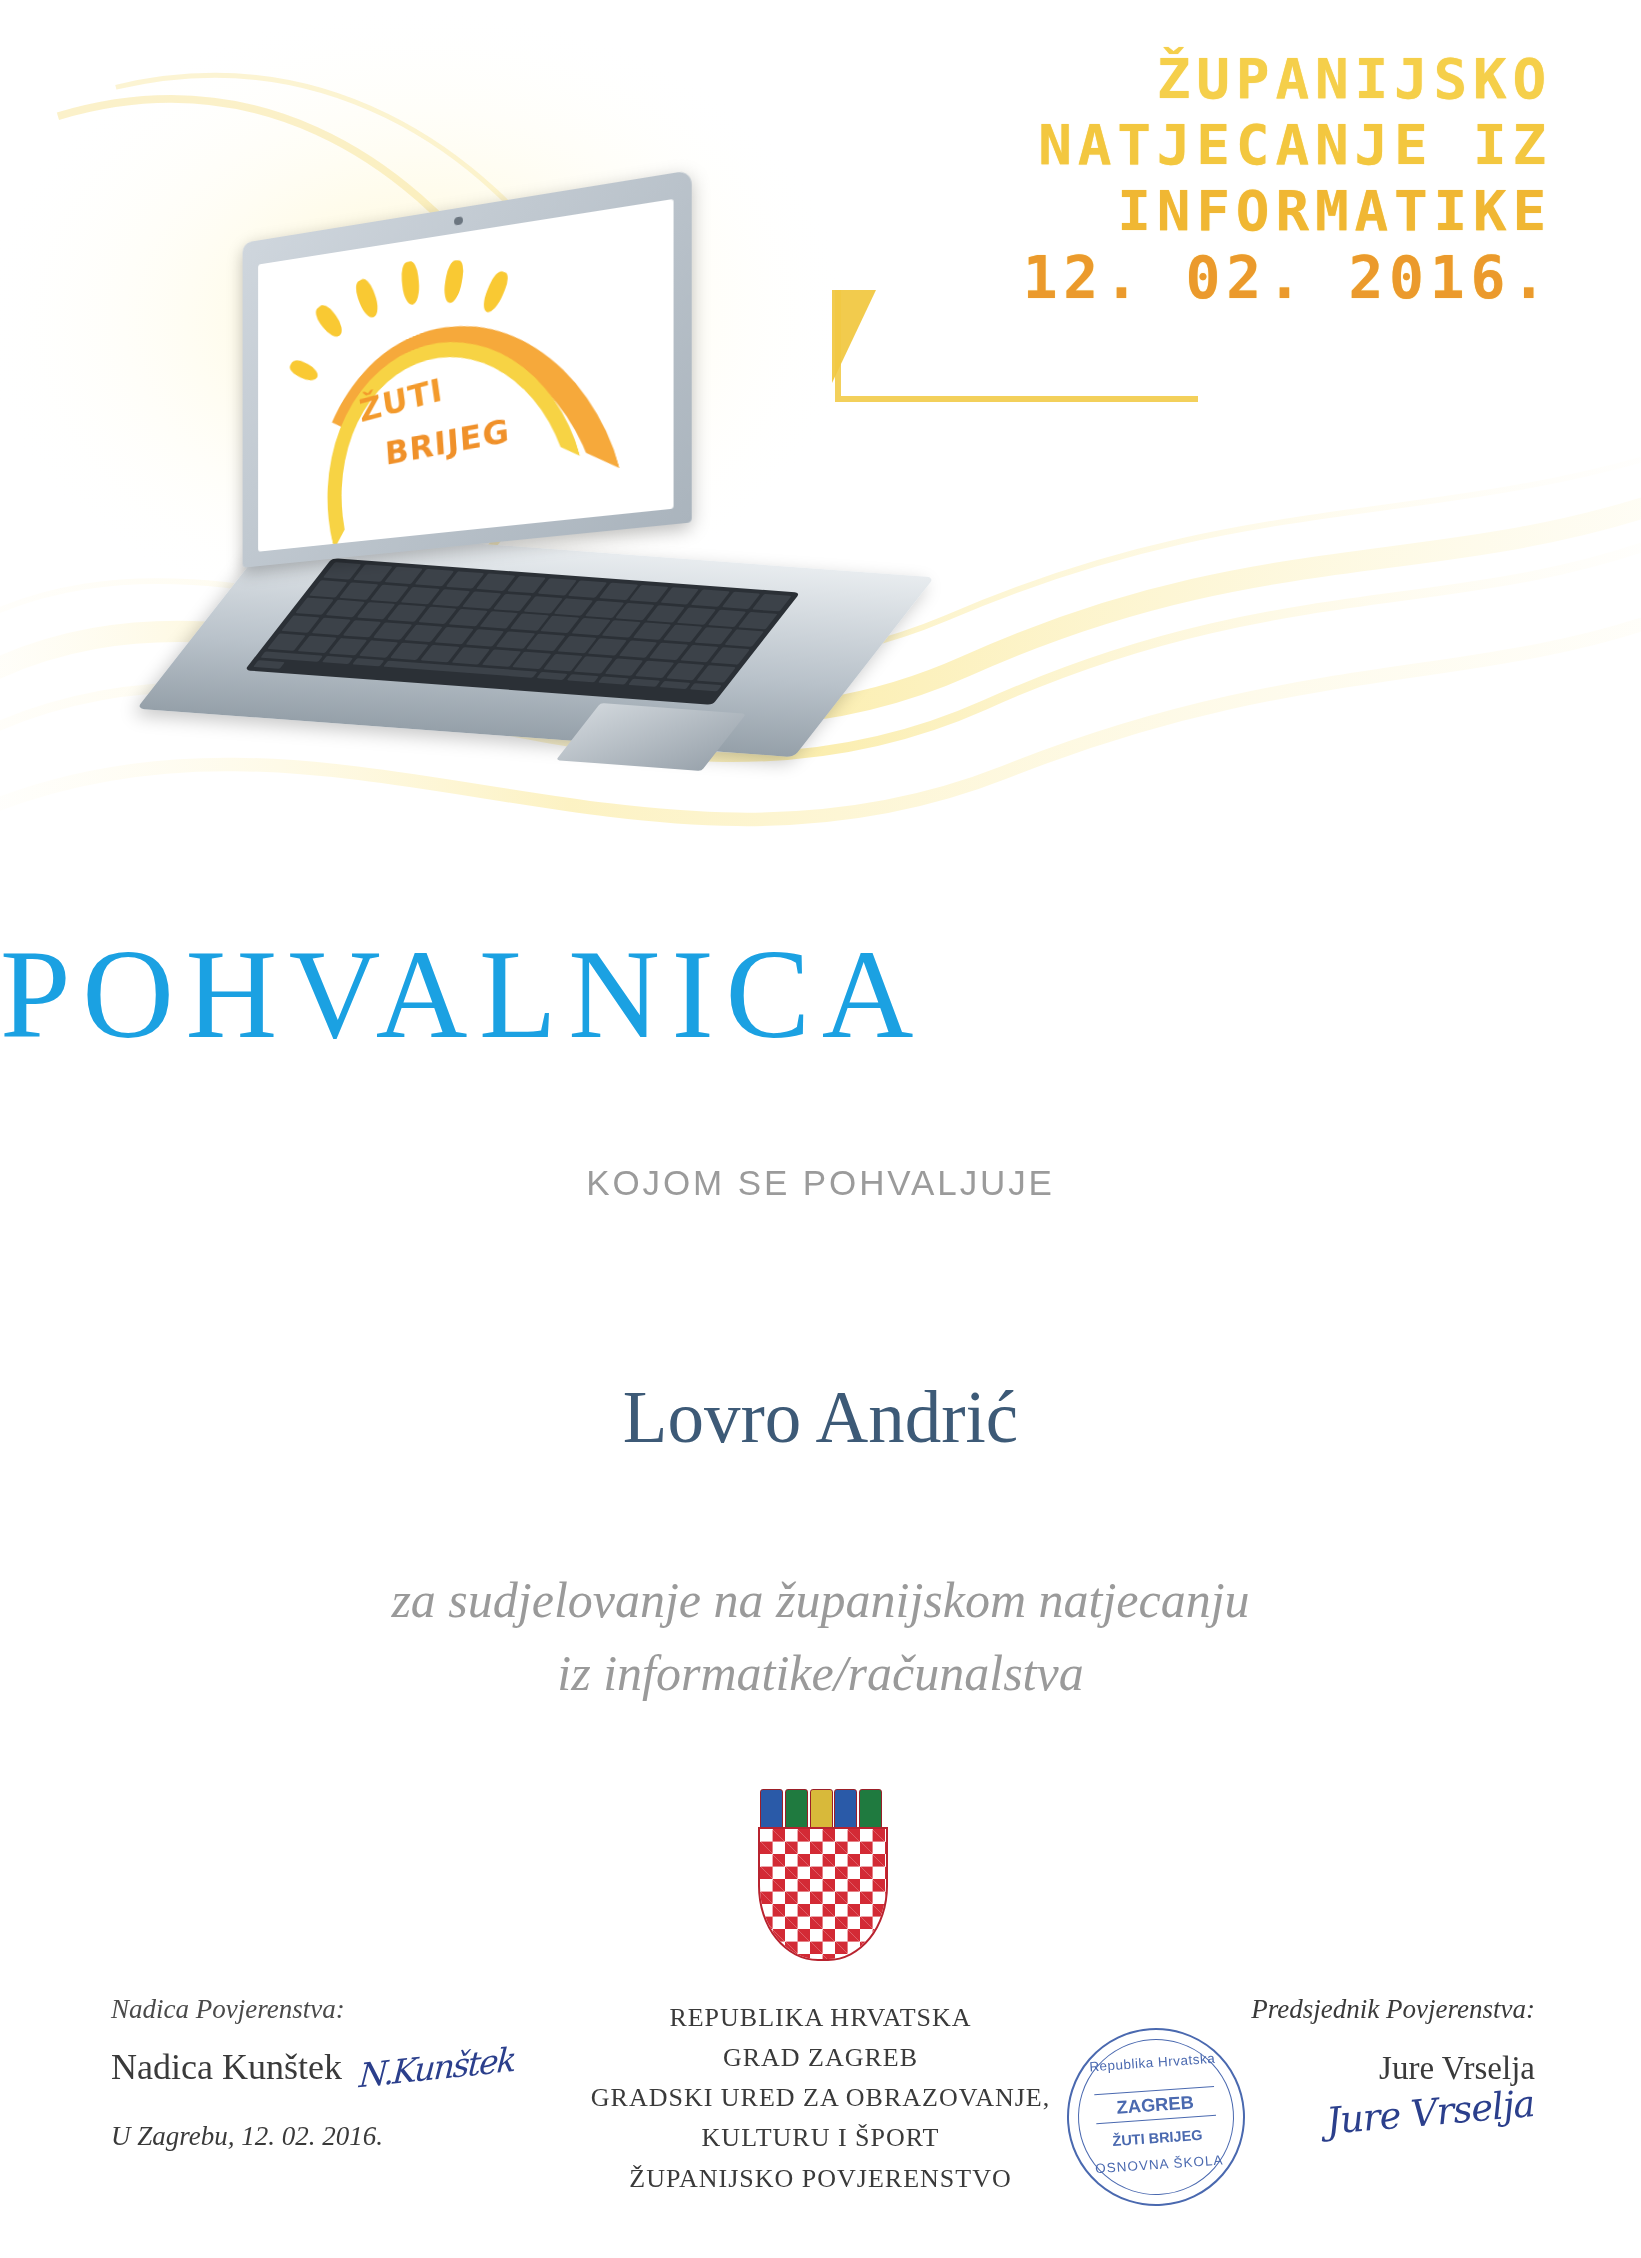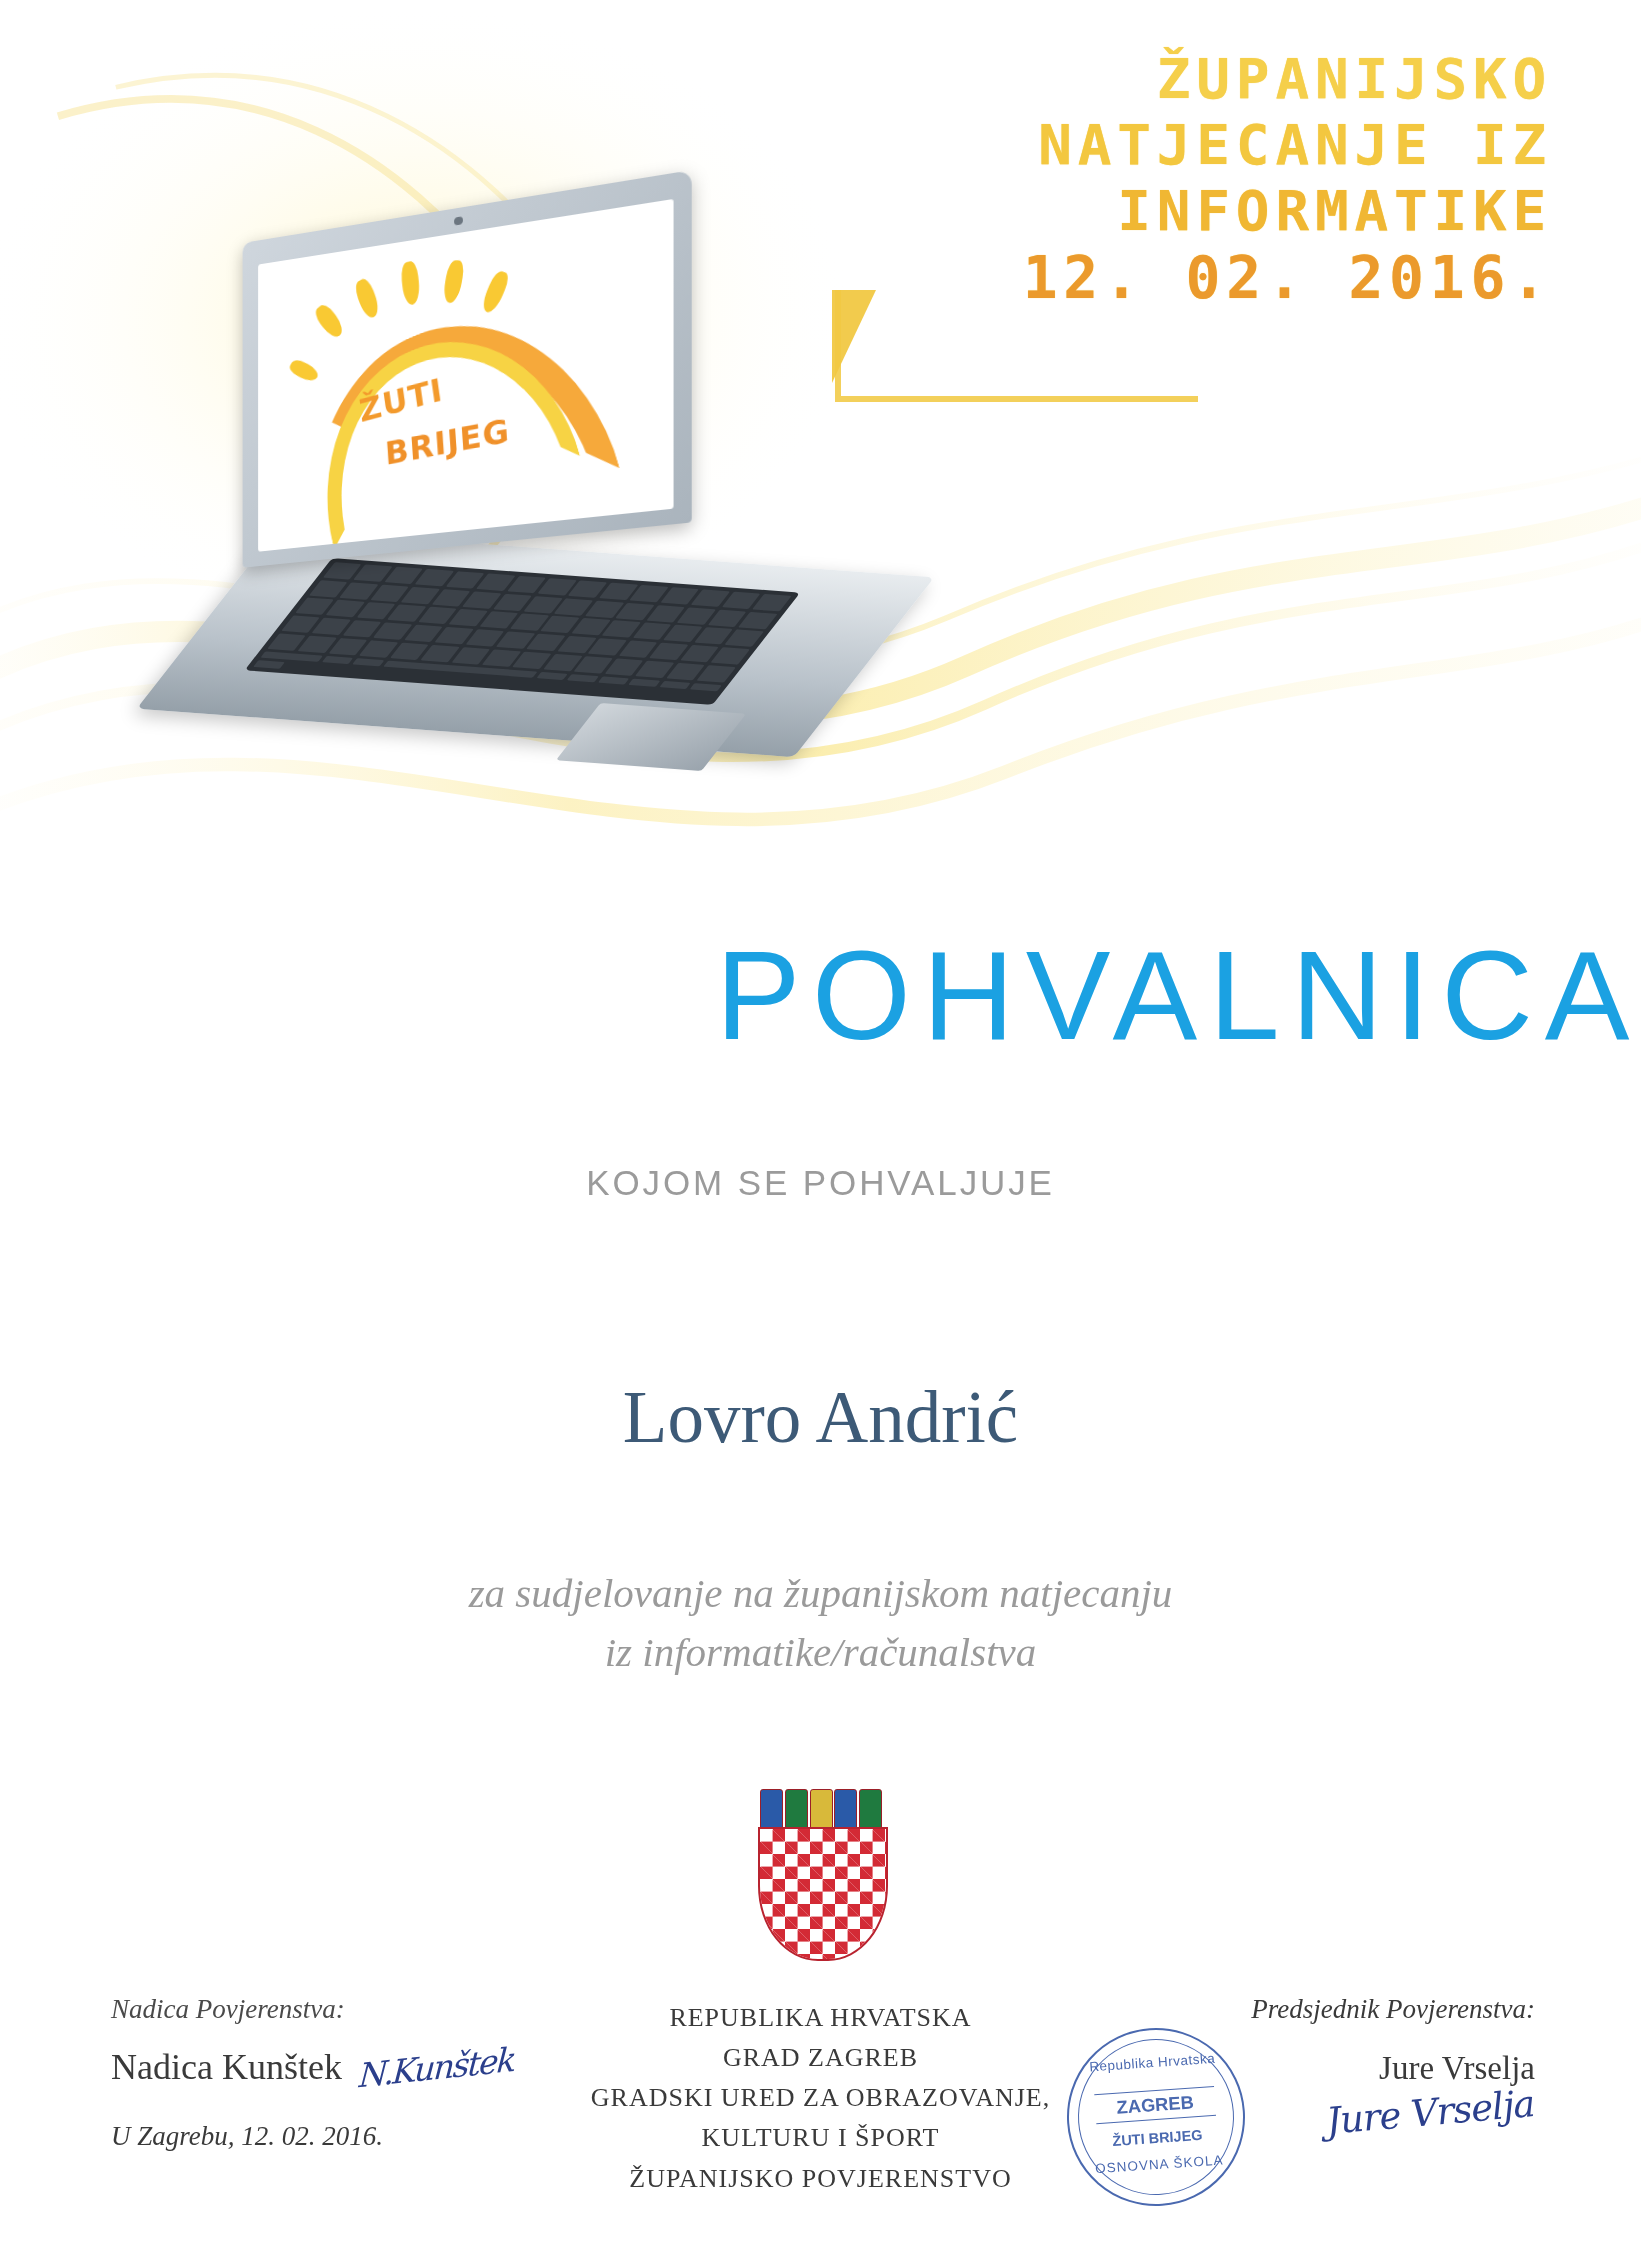"POHVALNICA" .title { font-family: Liberation Sans, sans-serif -> Liberation Serif, serif; text-align: right -> left }
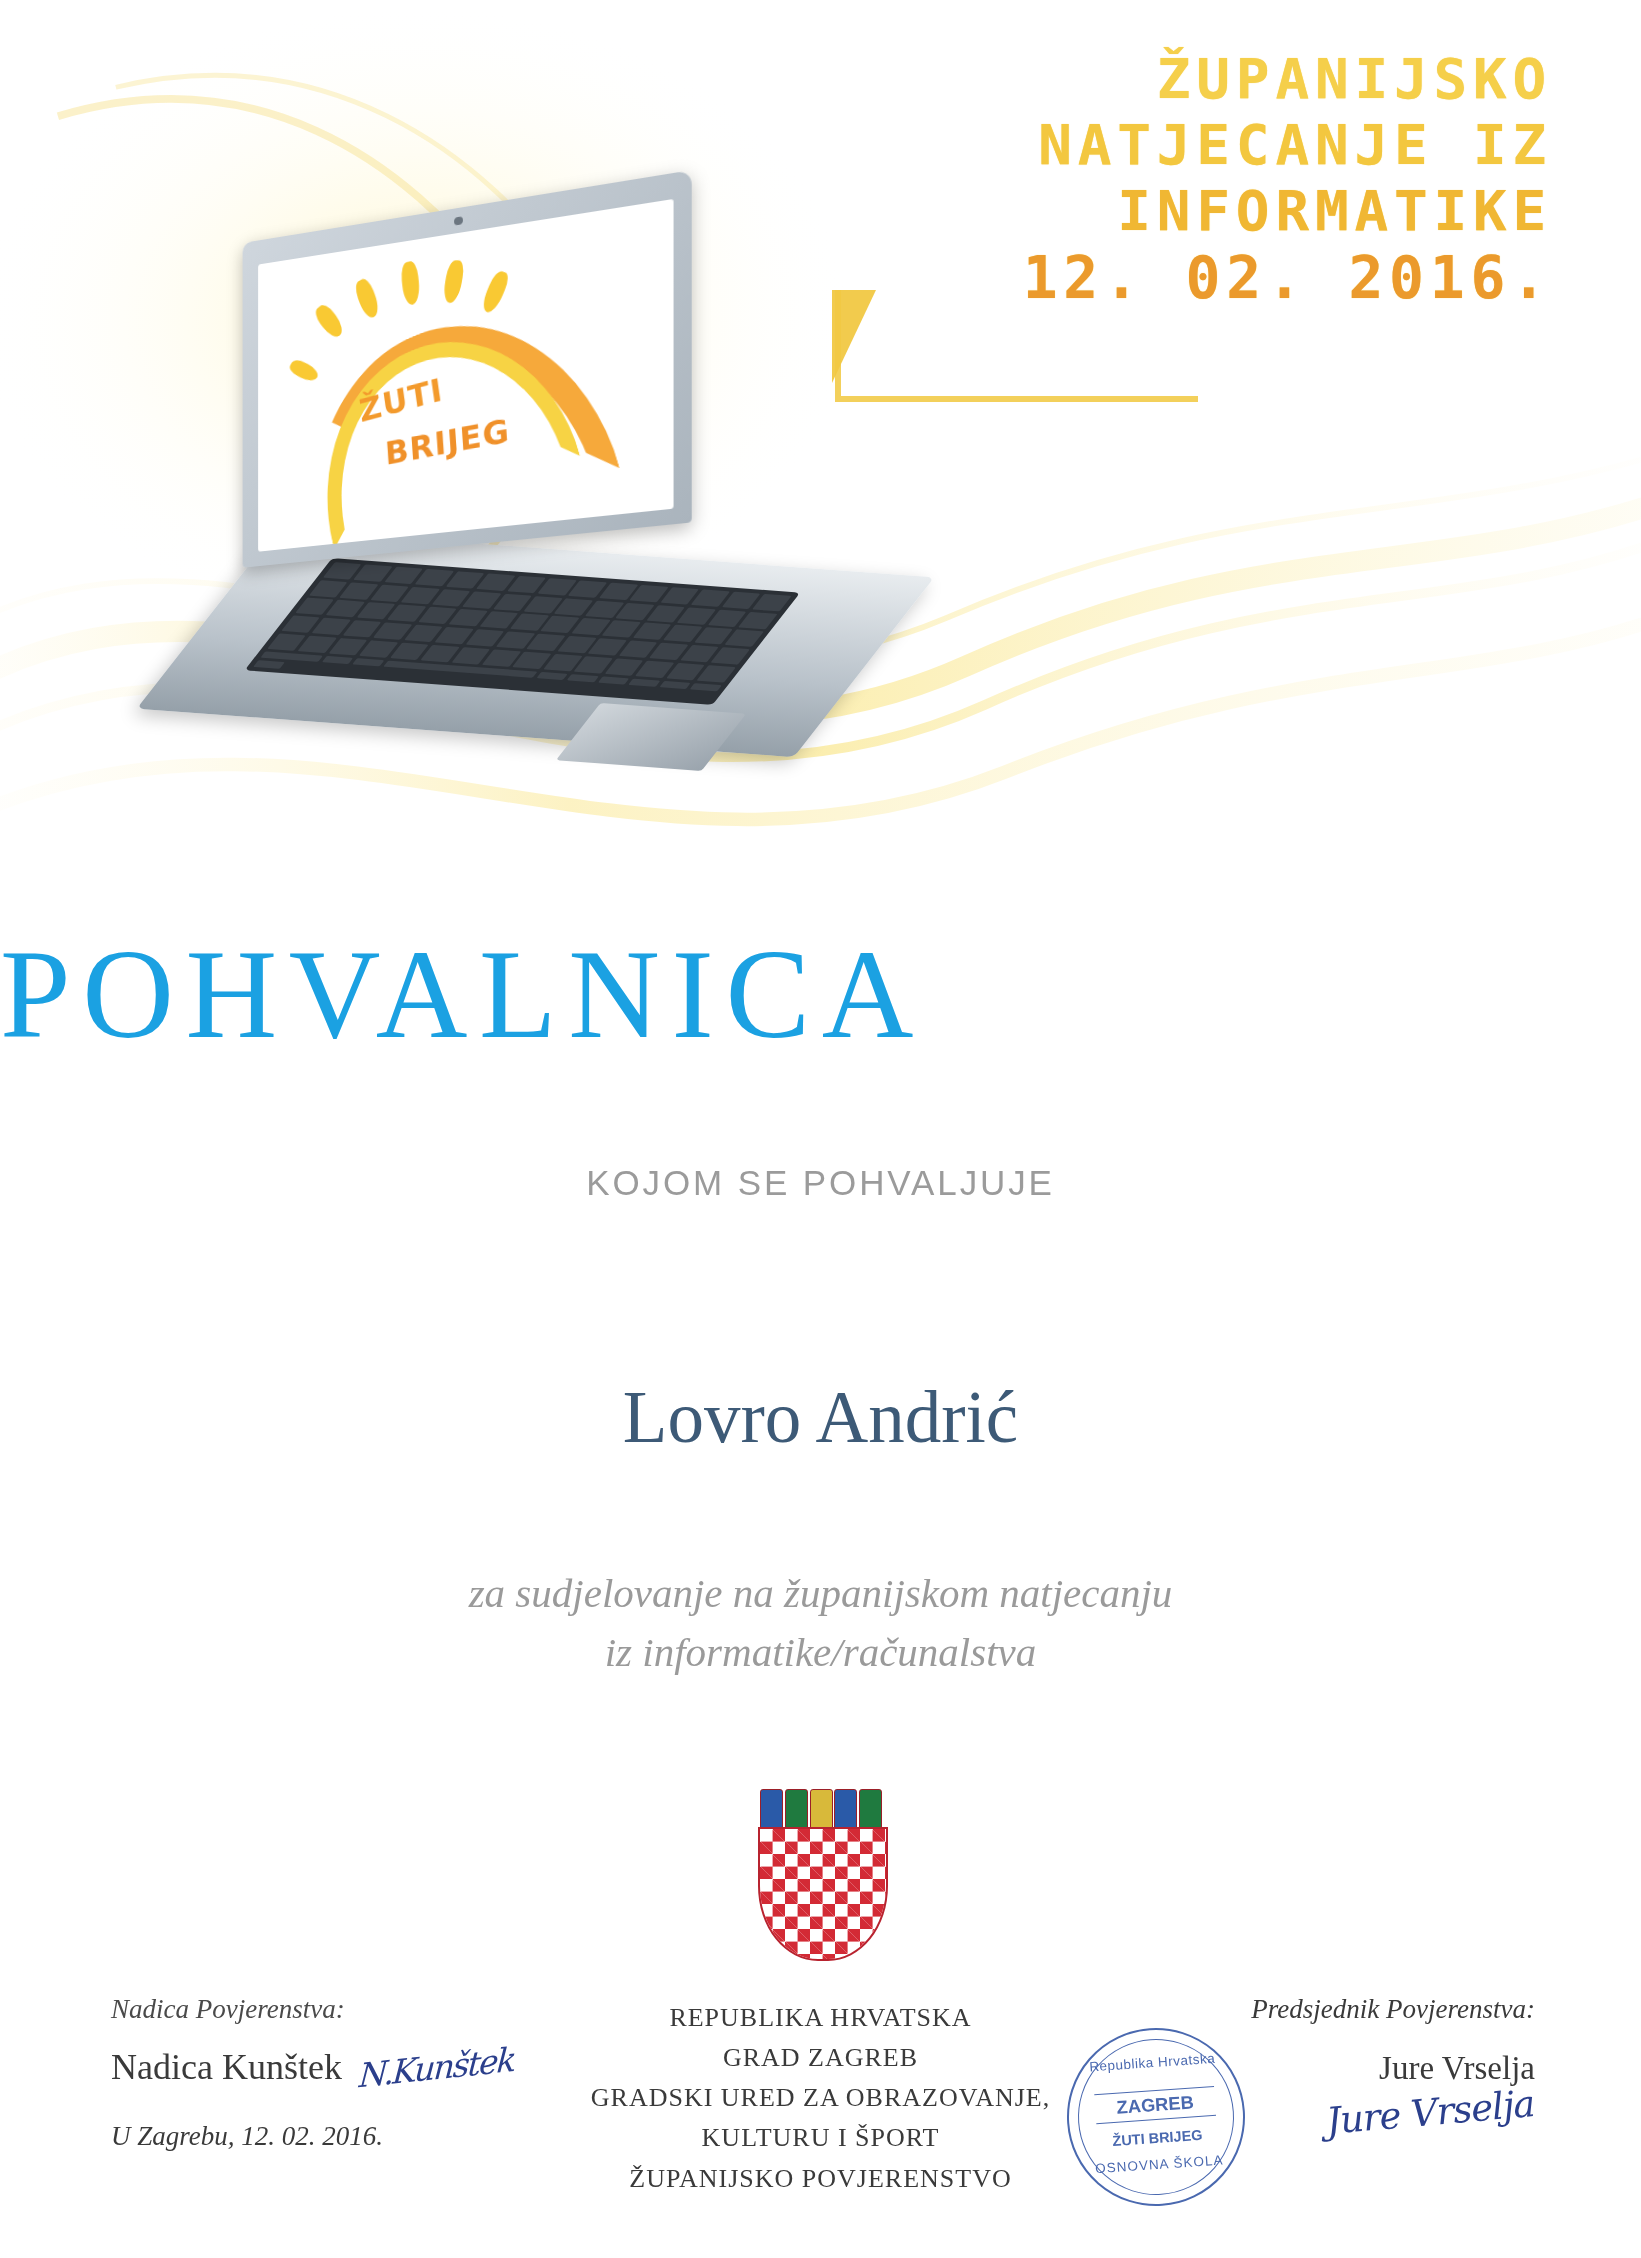"za sudjelovanje na županijskom" .reason { font-size: 41px -> 50px }
